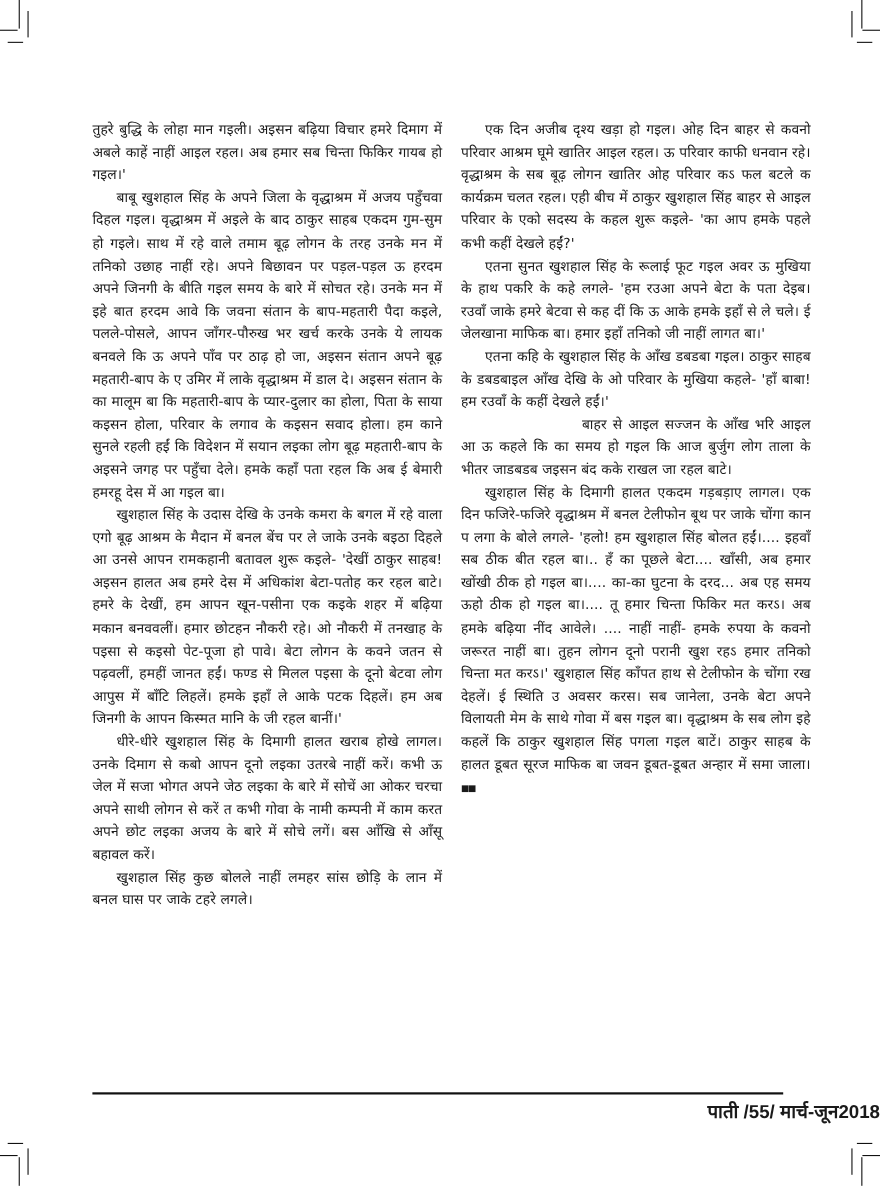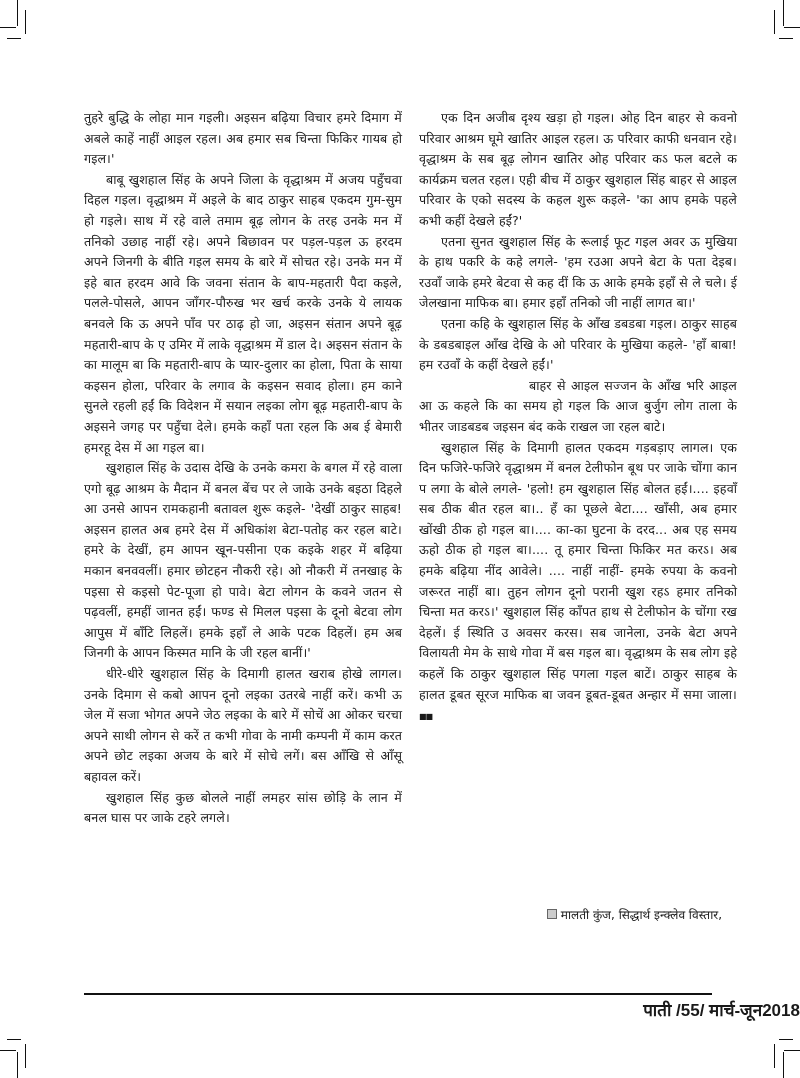"मालती कुंज, सिद्धार्थ इन्क्लेव विस्तार," div { html: <div><span></span><span>मालती कुंज, सिद्धार्थ इन्क्लेव विस्तार,</span></div> -> none }
